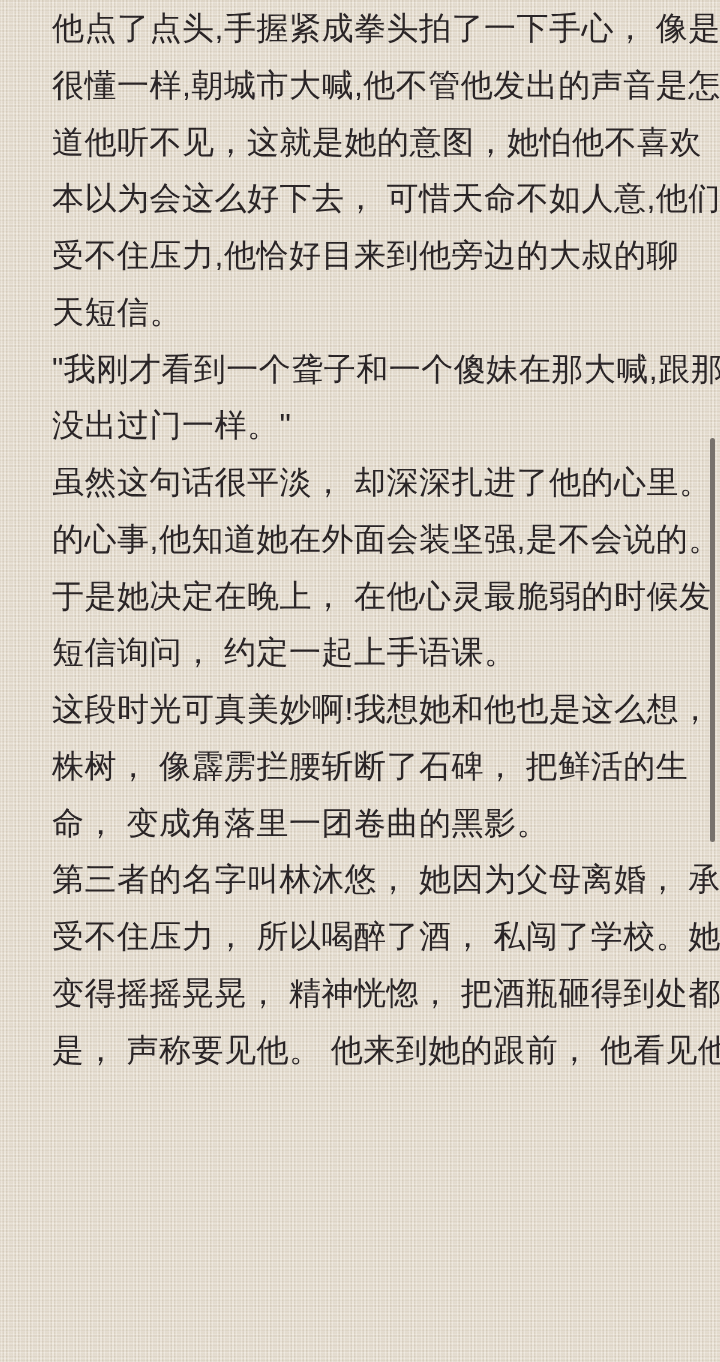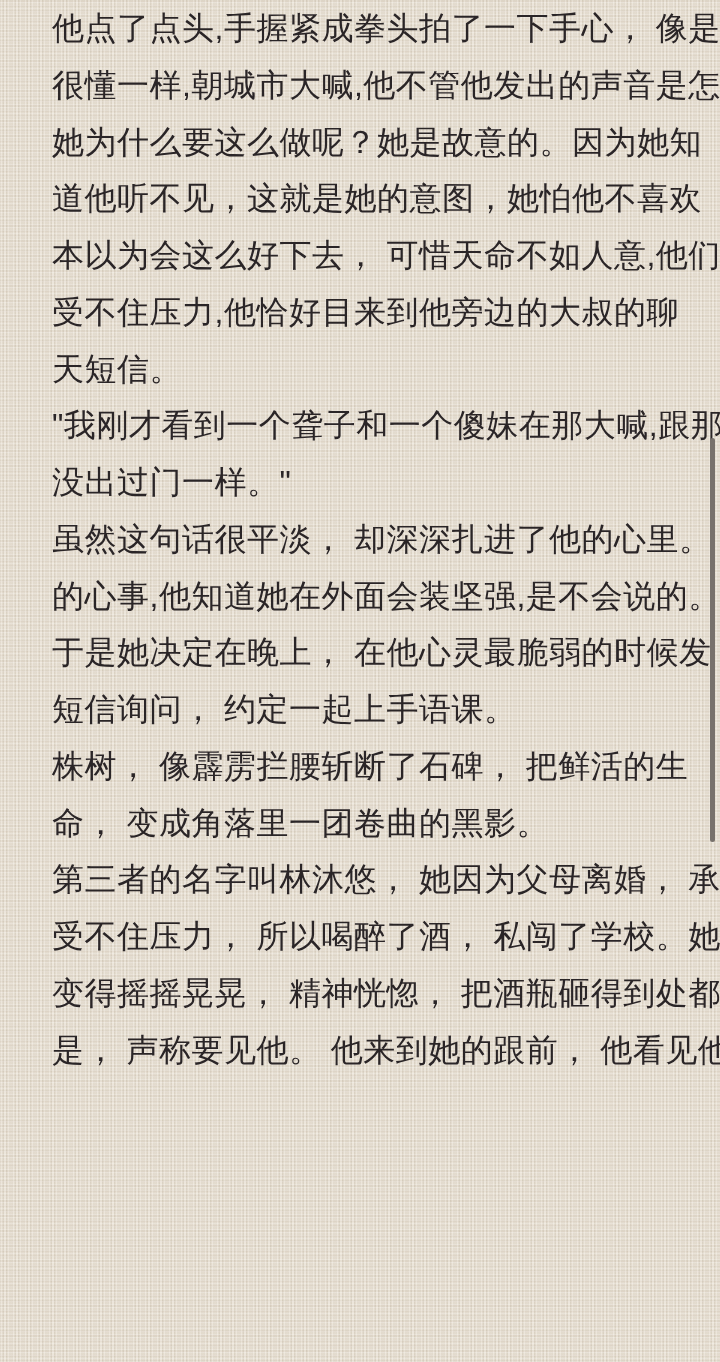"她为什么要这么做呢？她是故意的。因为她知" div.line { html: <div>她为什么要这么做呢？她是故意的。因为她知</div> -> none }
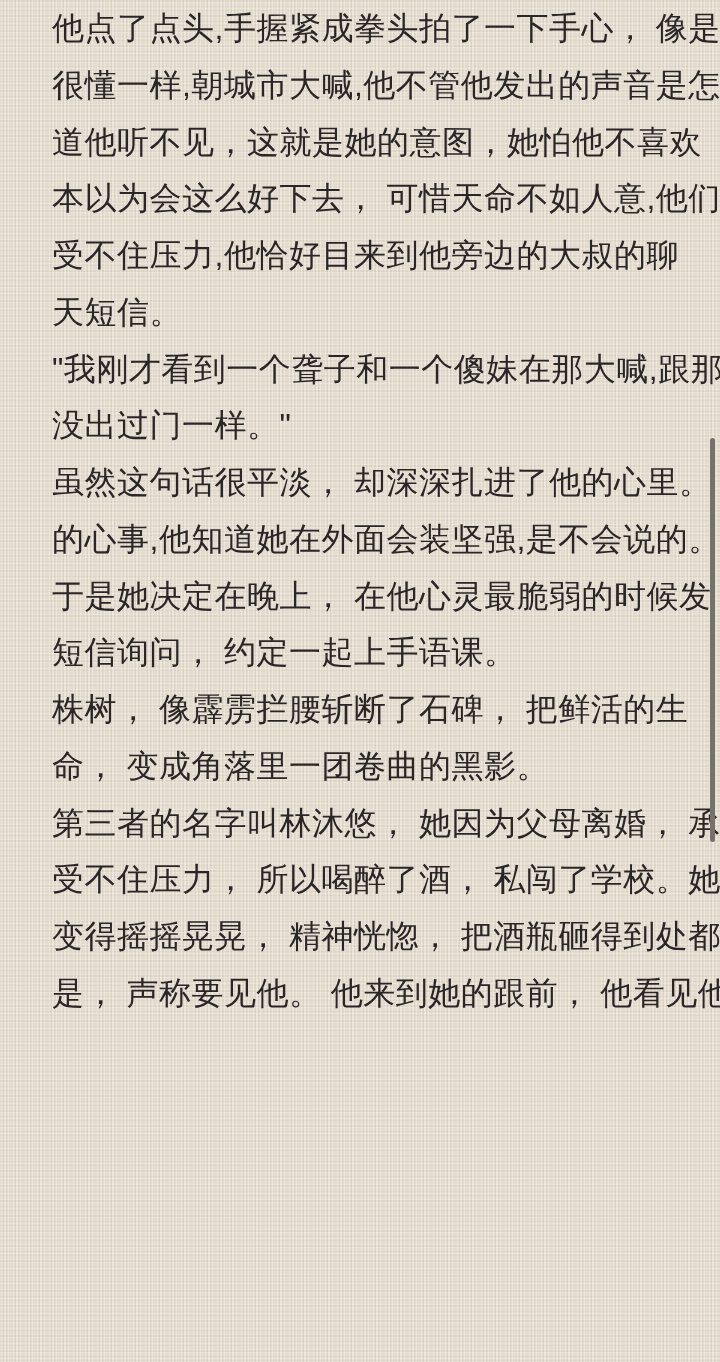"这段时光可真美妙啊!我想她和他也是这么想，" div.line { html: none -> <div>这段时光可真美妙啊!我想她和他也是这么想，</div> }
